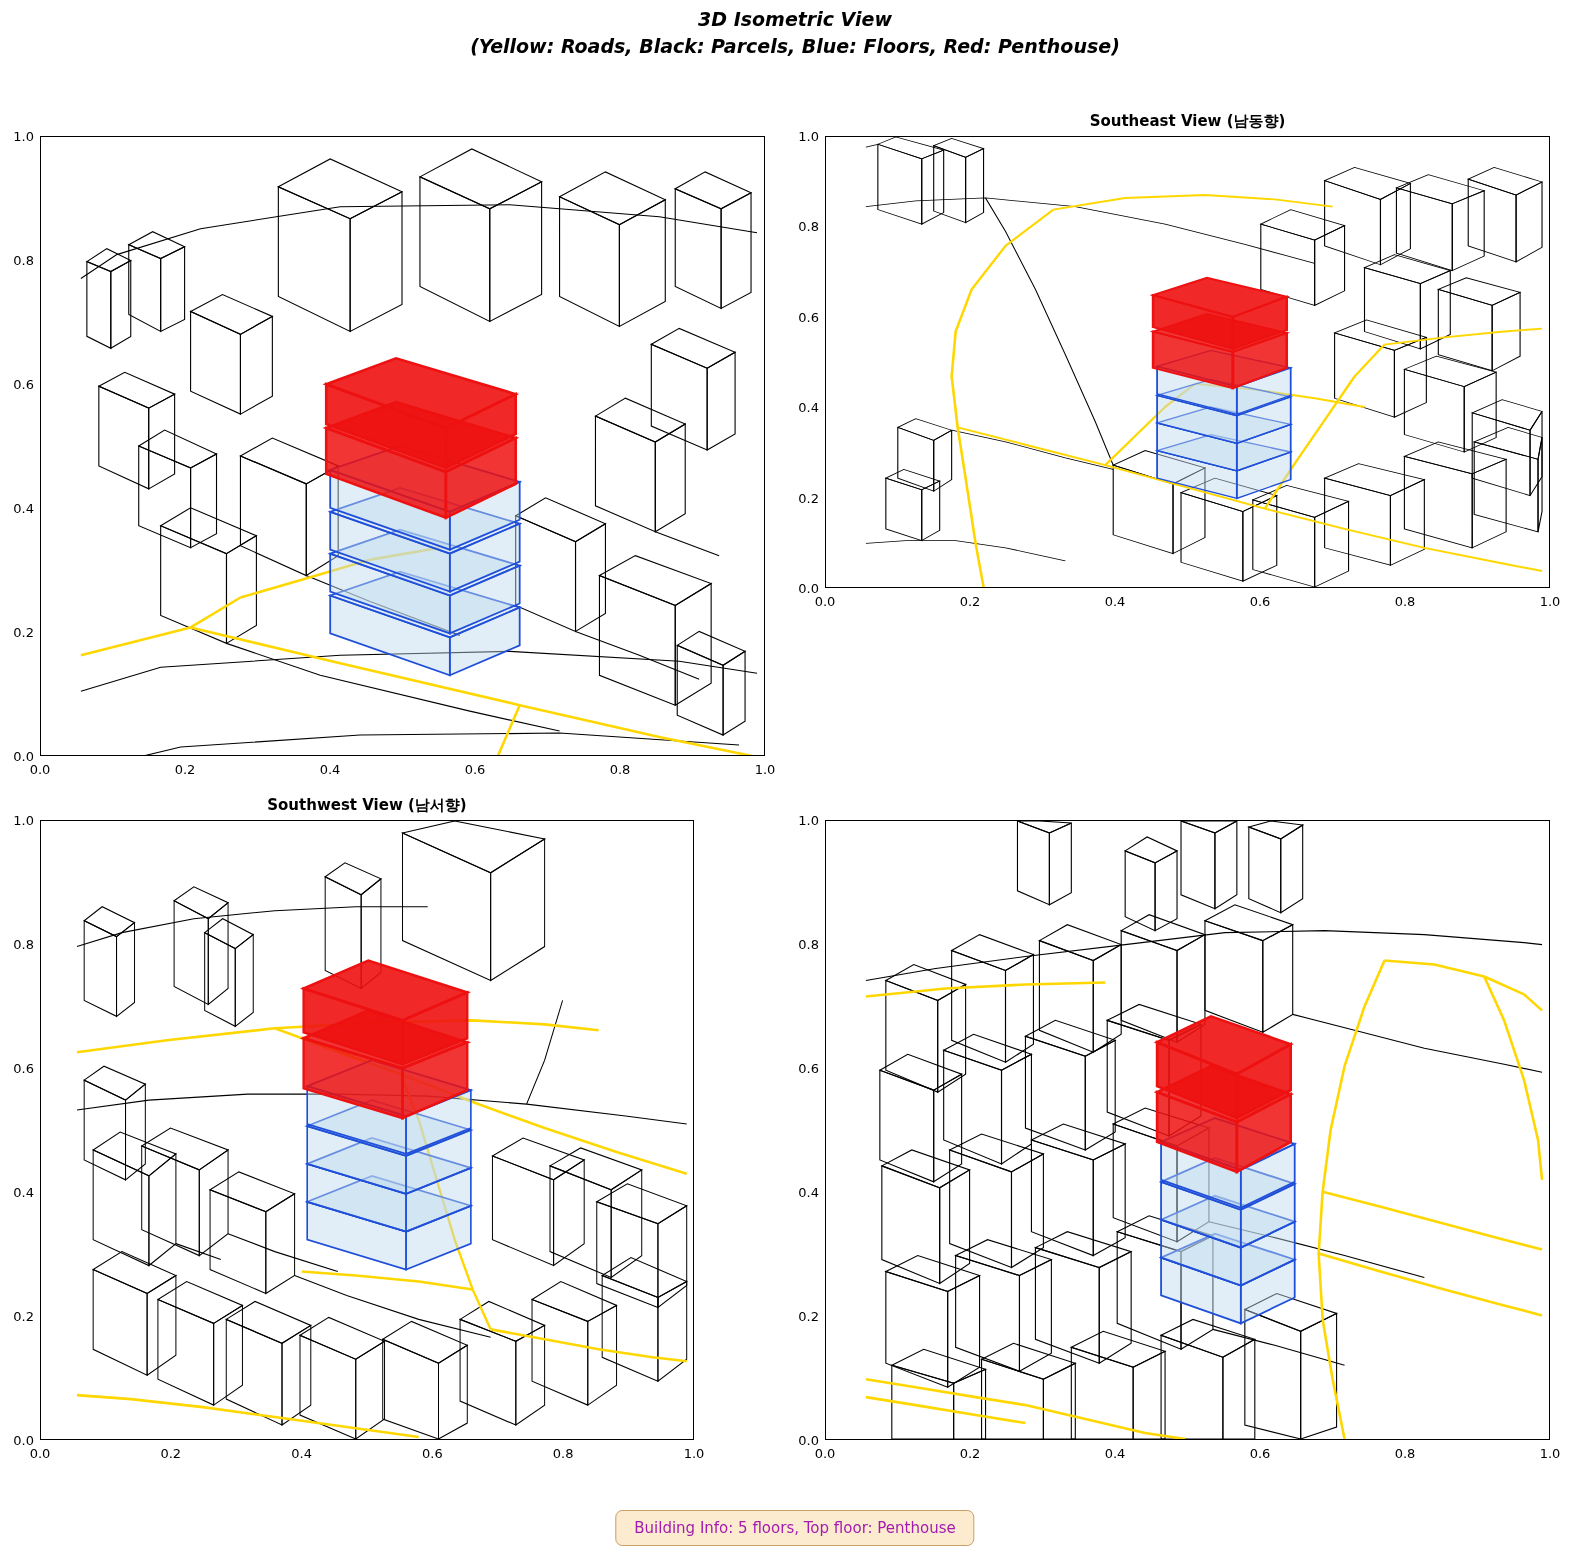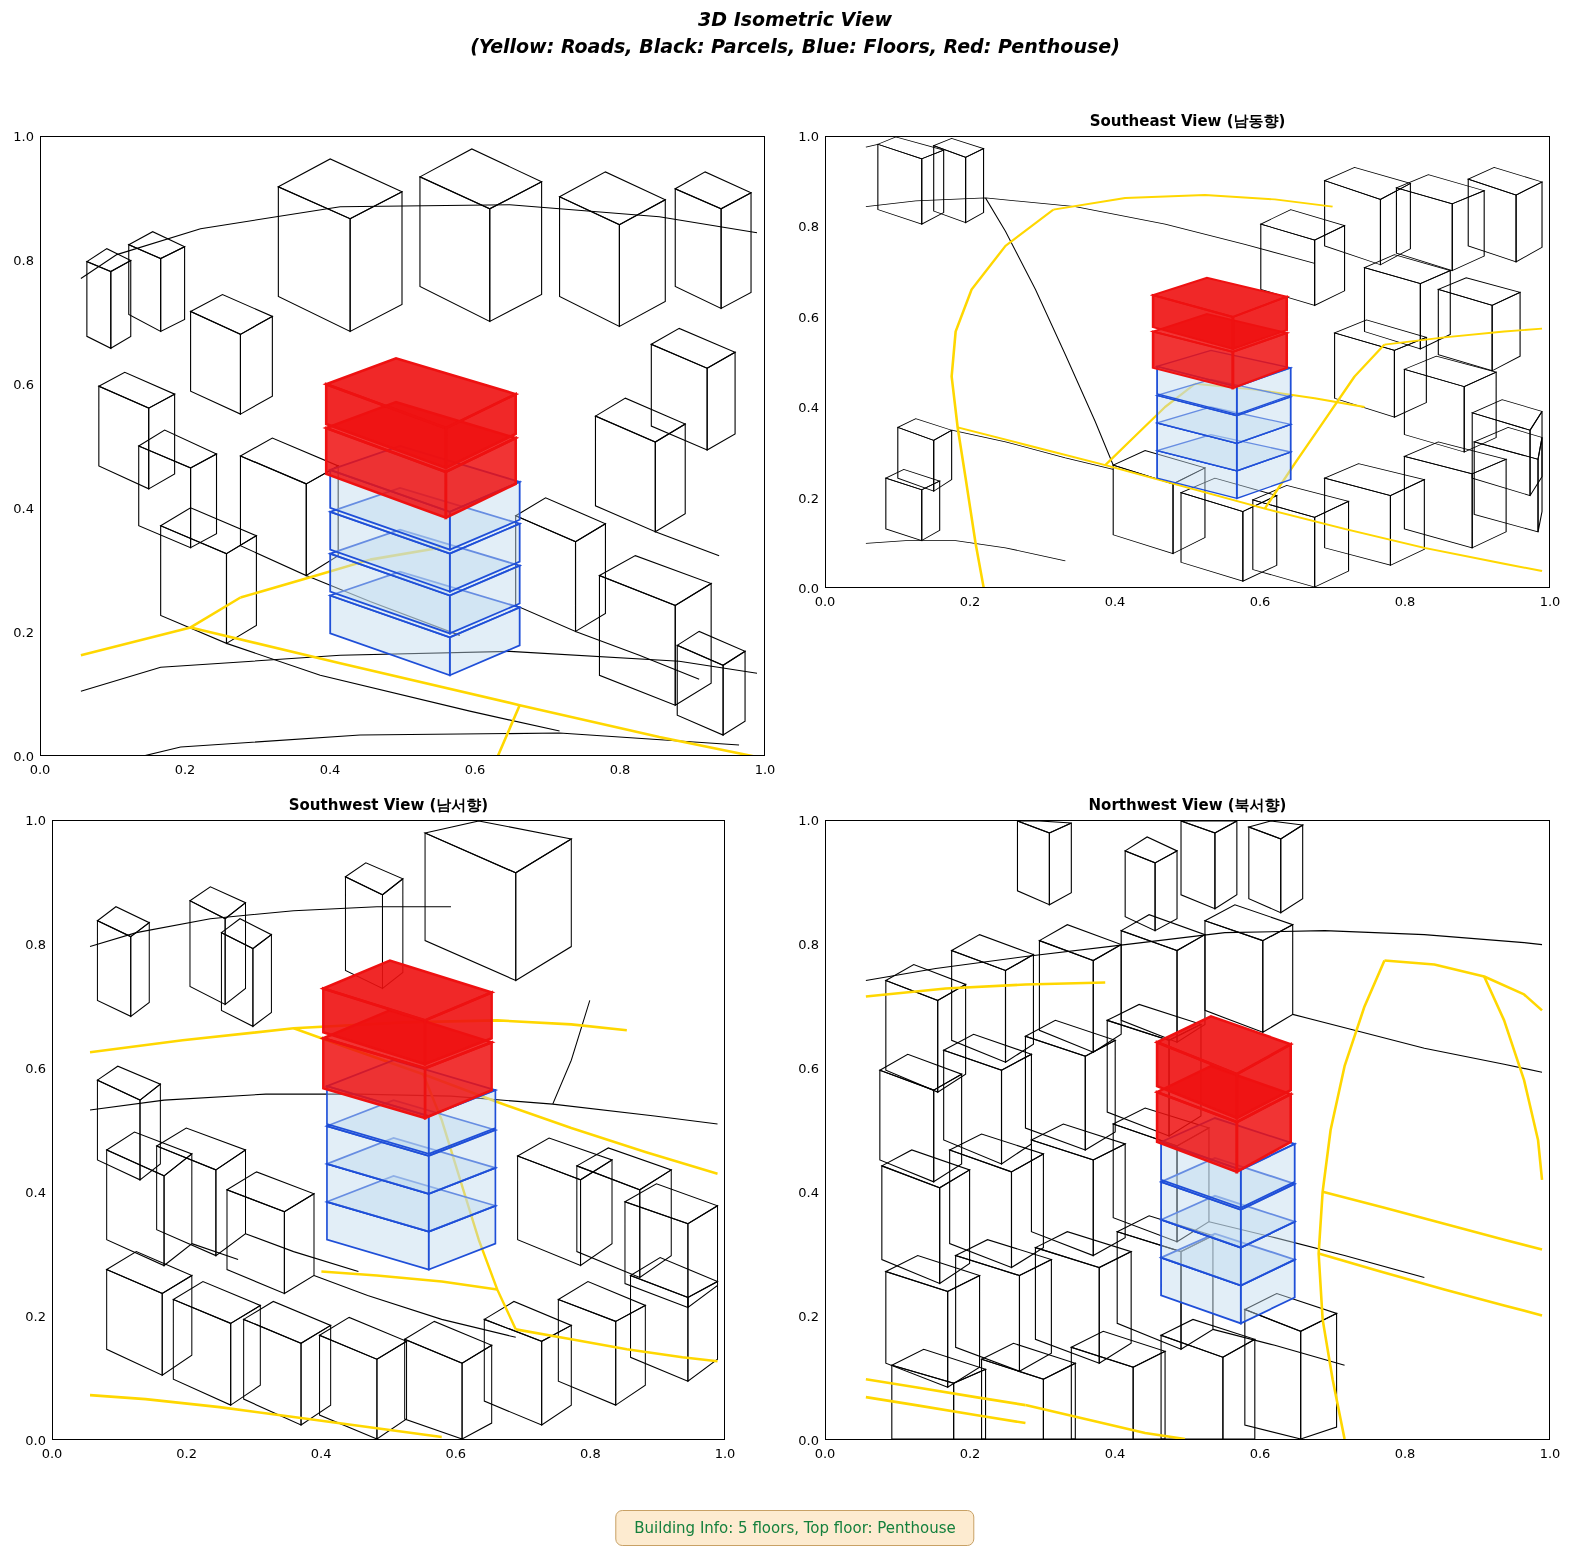"Southwest View (남서향)" div.panel { left: 52px -> 40px; padding-left: 19px -> none }
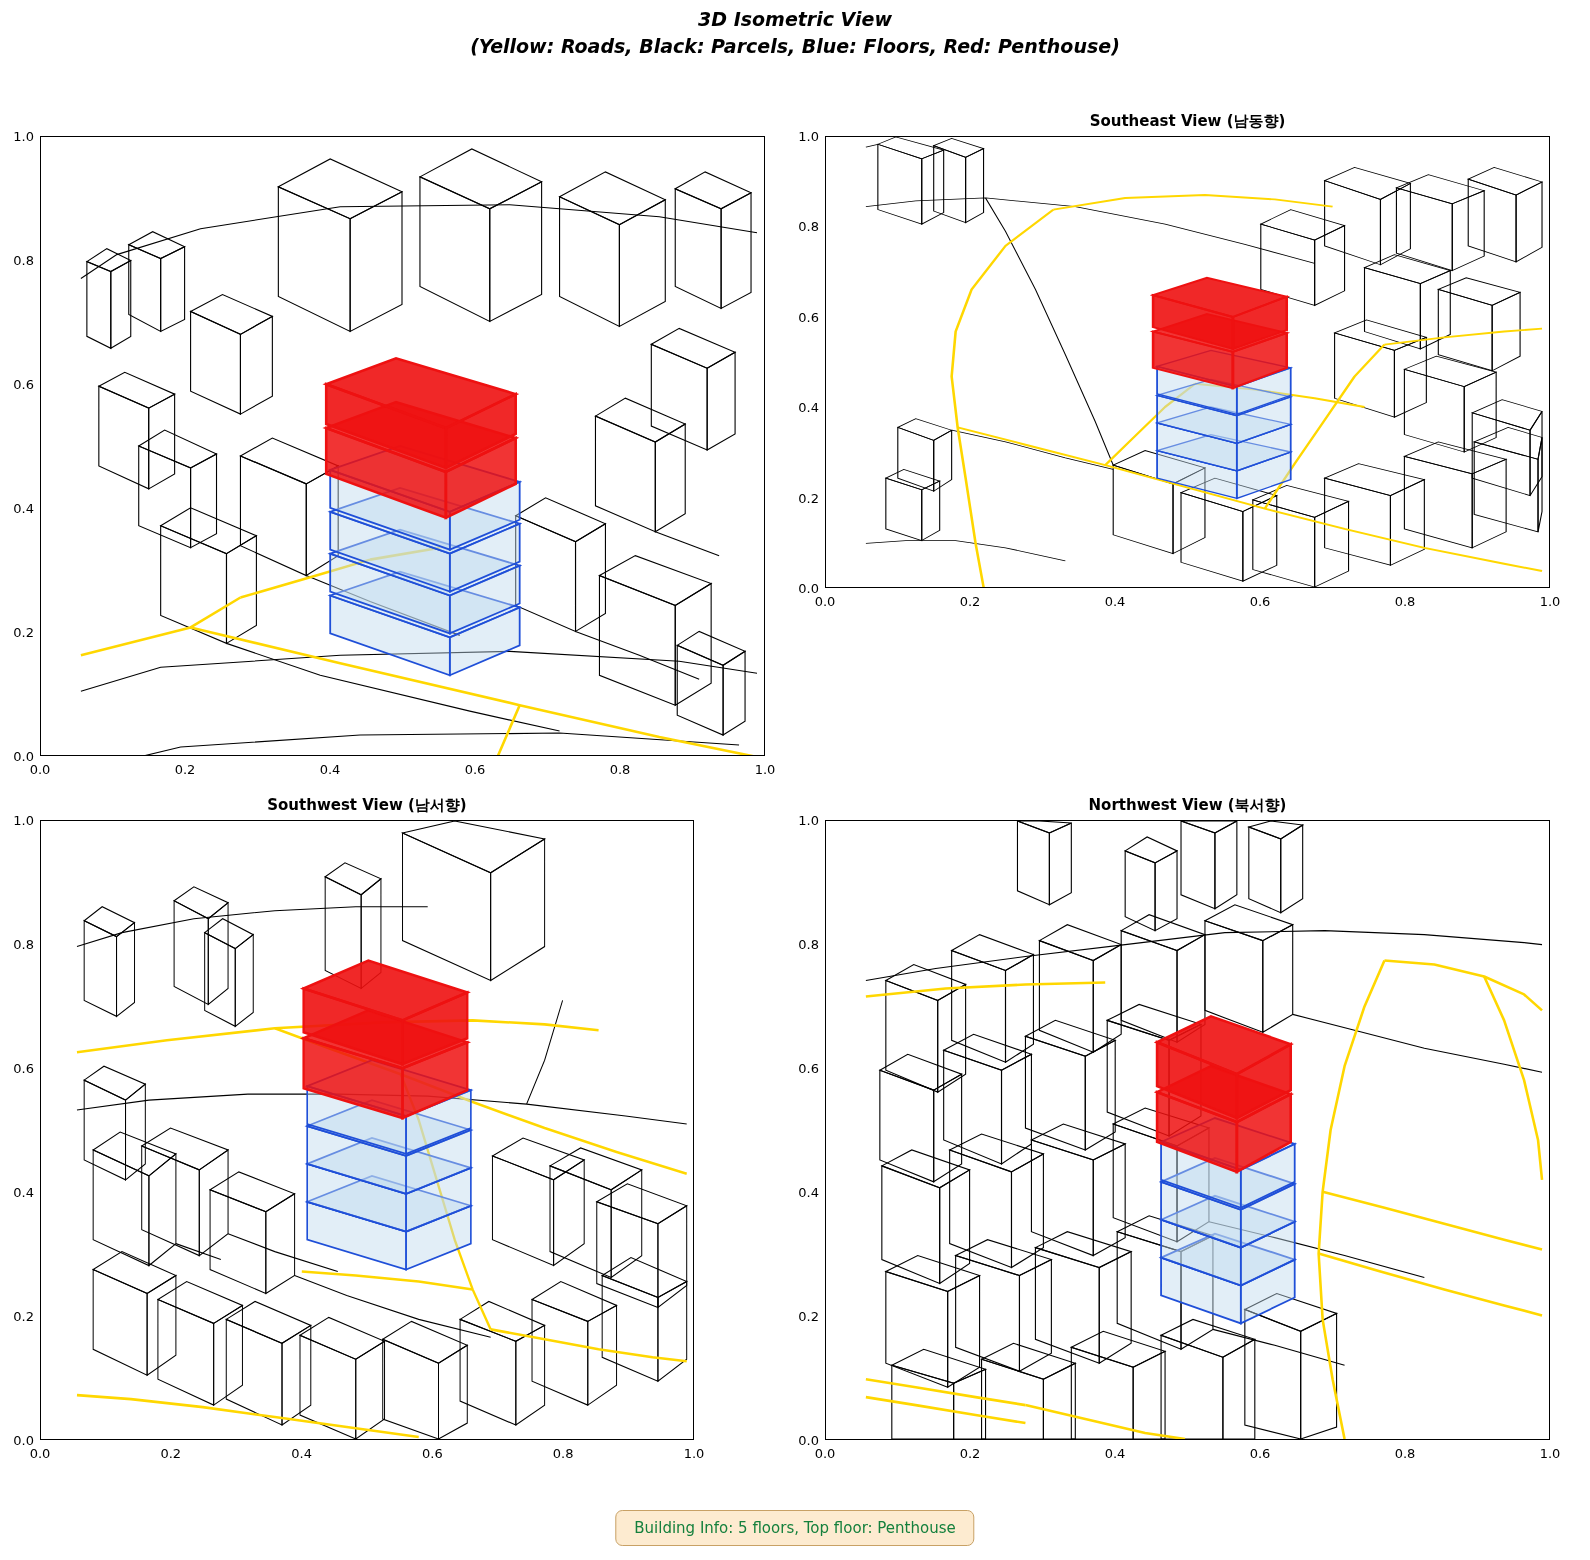"Northwest View (북서향)" div.panel-title { html: <div>Northwest View (북서향)</div> -> none }
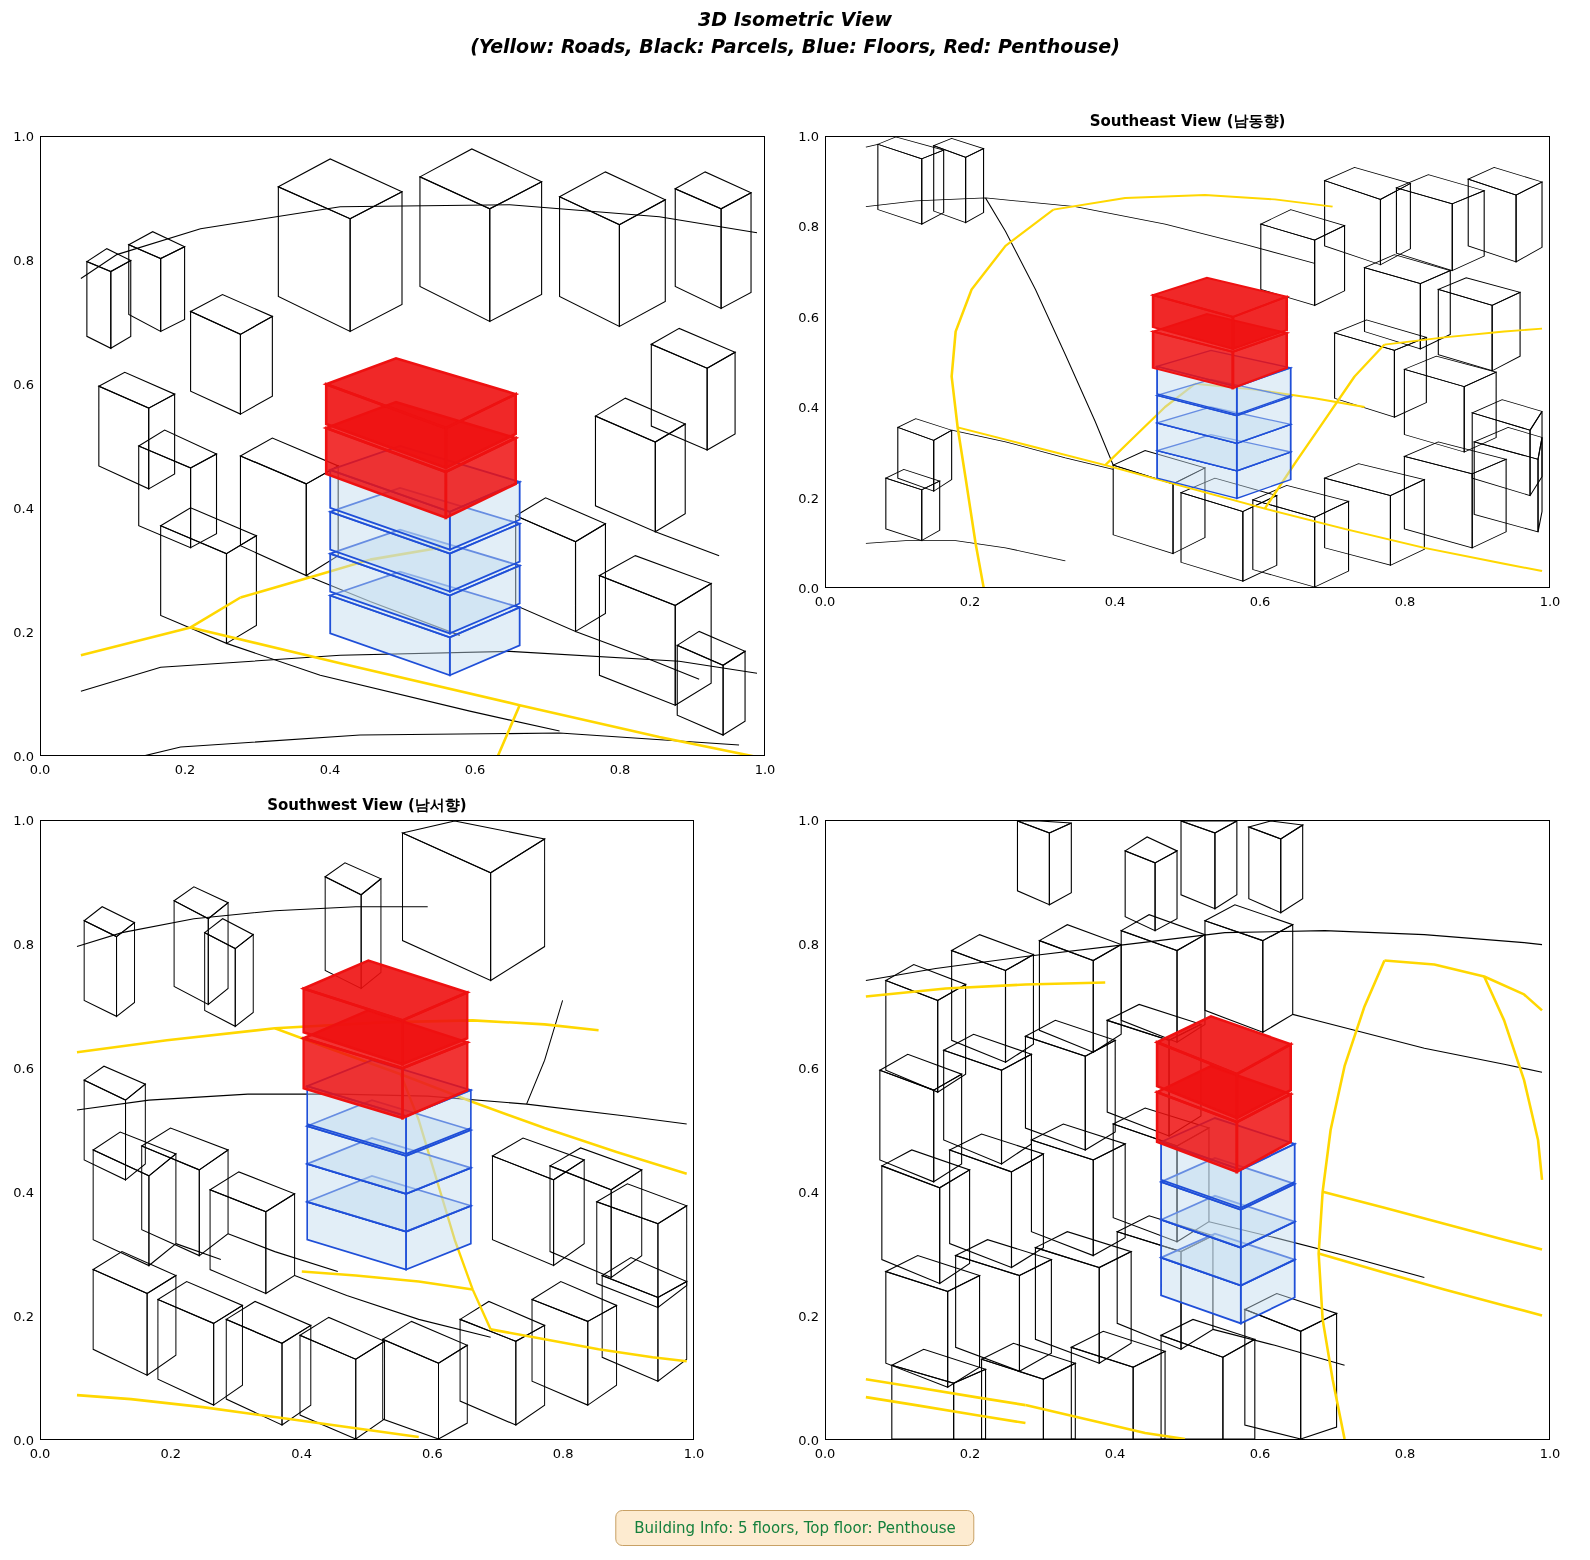"Building Info: 5 floors, Top" .info-box { color: #15803d -> #a21caf }
